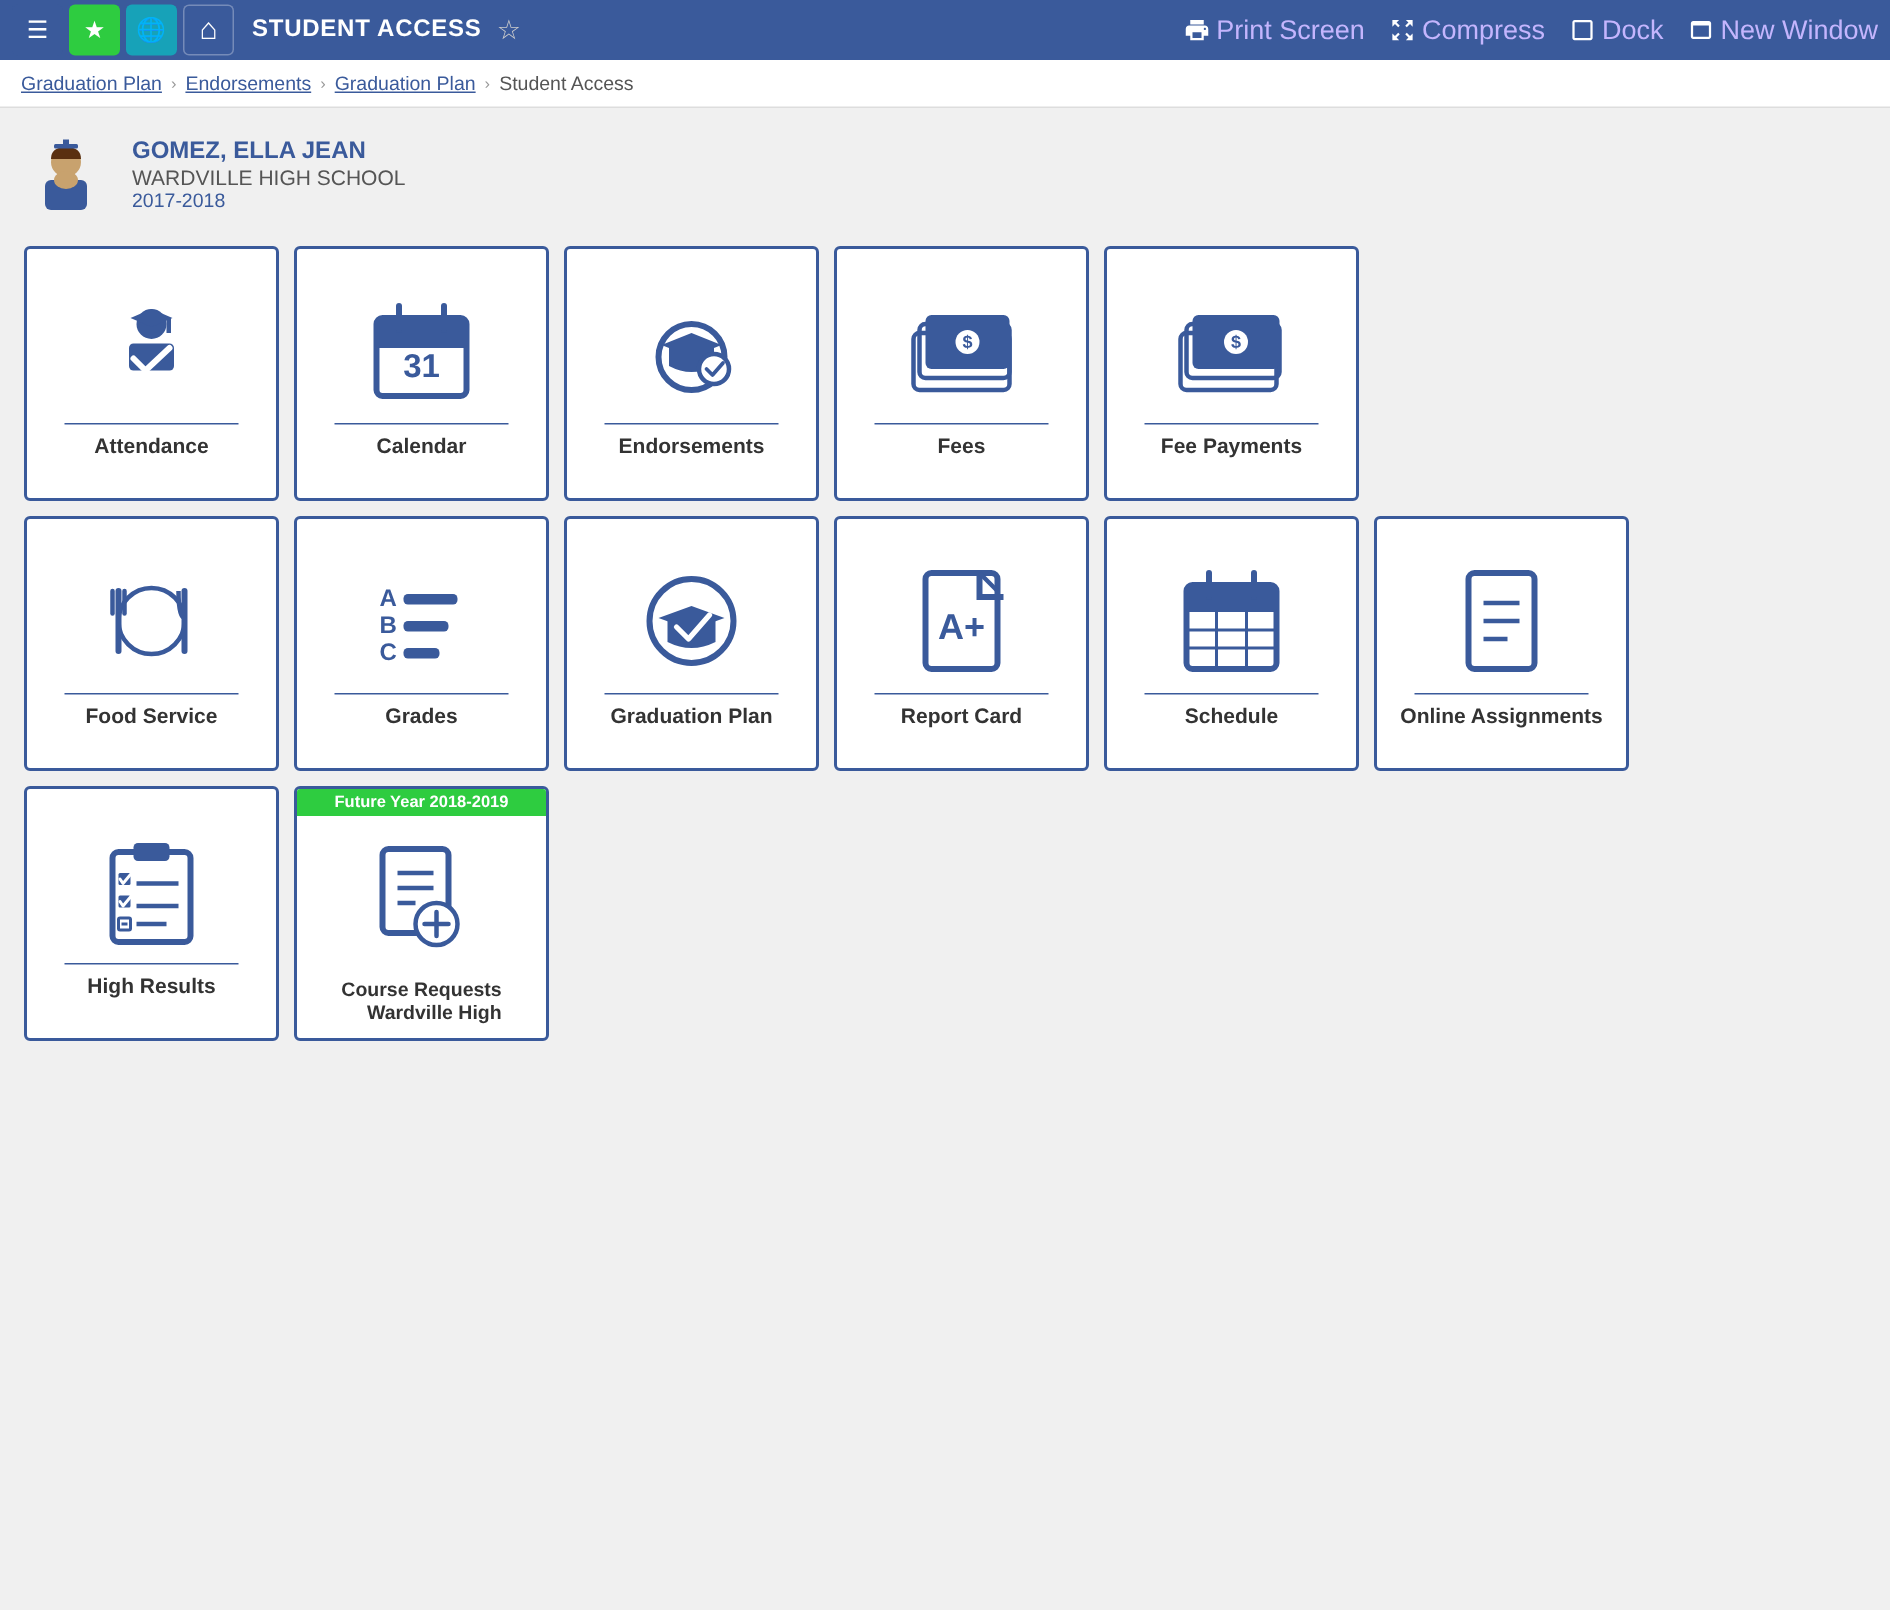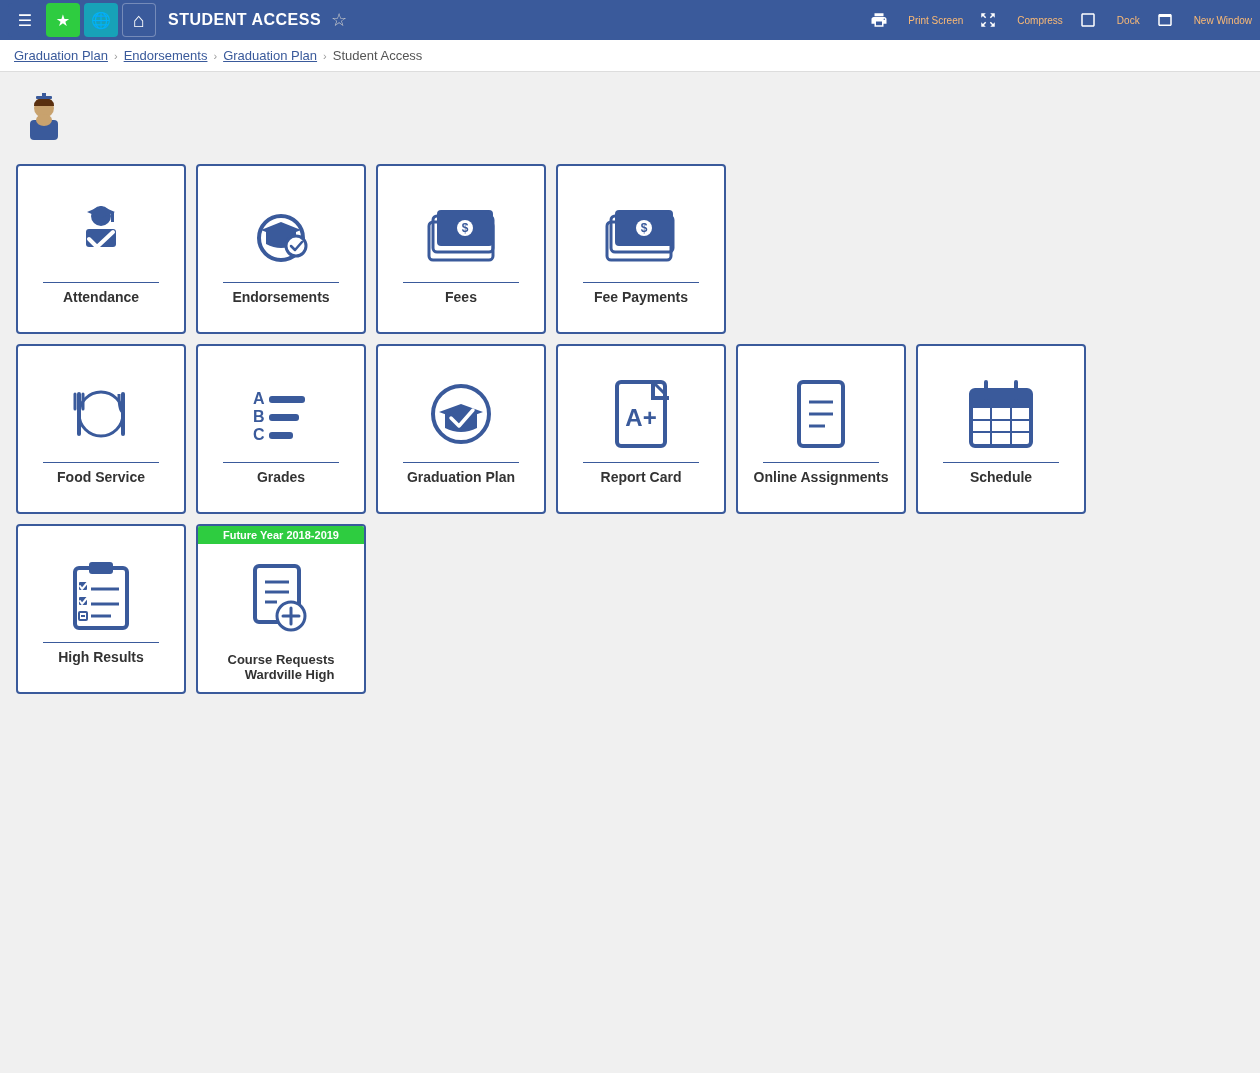"Print Screen" .topbar-action { color: #fdba74 -> #c4b5fd; font-size: 10px -> 18px; gap: 20px -> 4px }
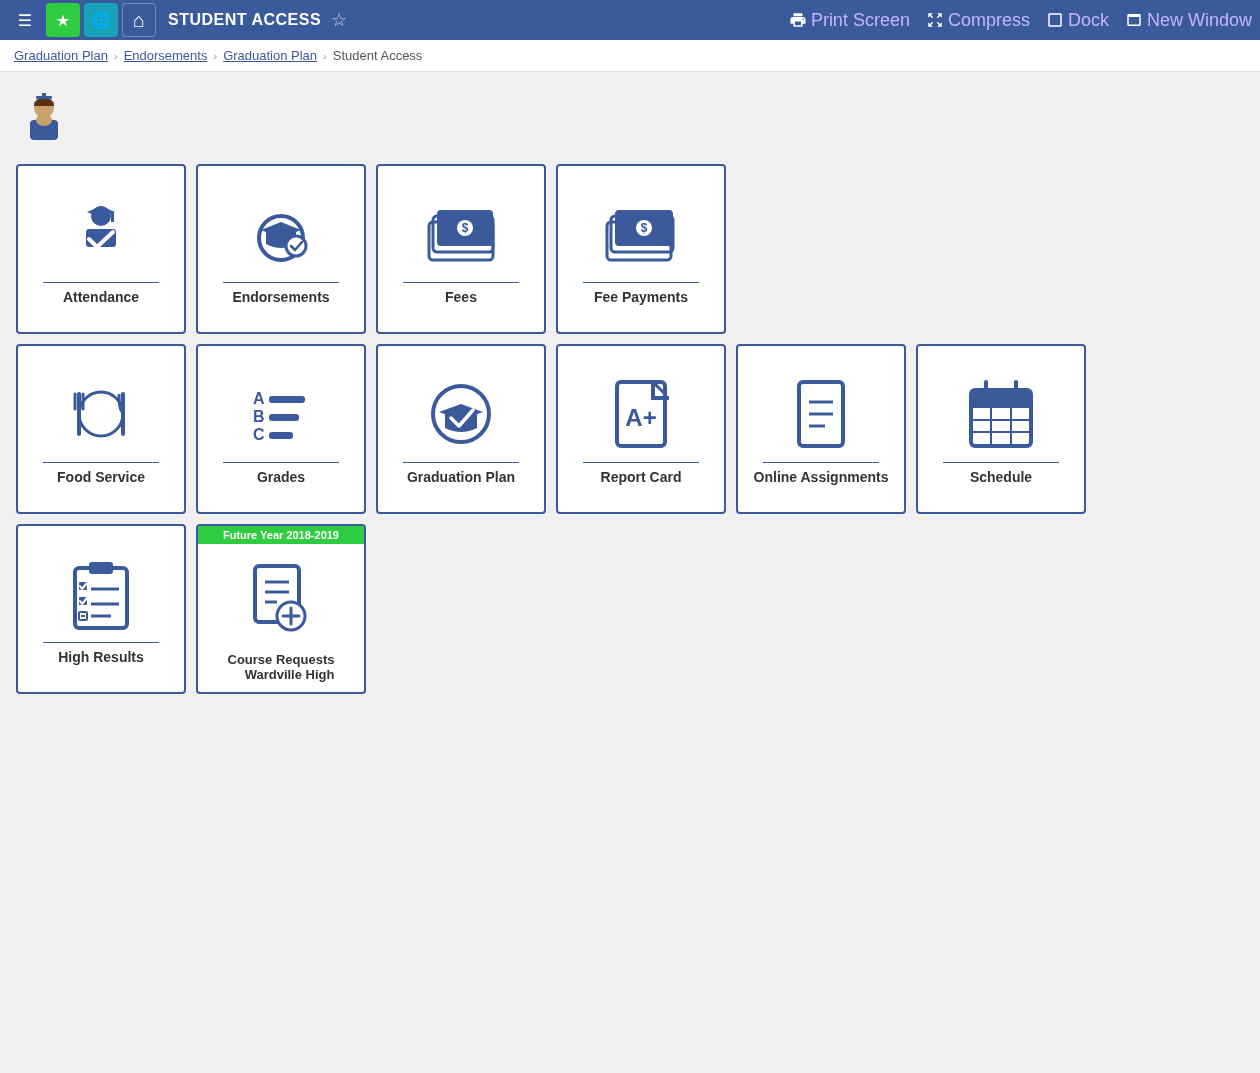"GOMEZ, ELLA JEAN" div.student-info { html: none -> <div> <div>GOMEZ, ELLA JEAN</div> <div>WARDVILLE HIGH SCHOOL</div> <div>2017-2018</div> </div> }
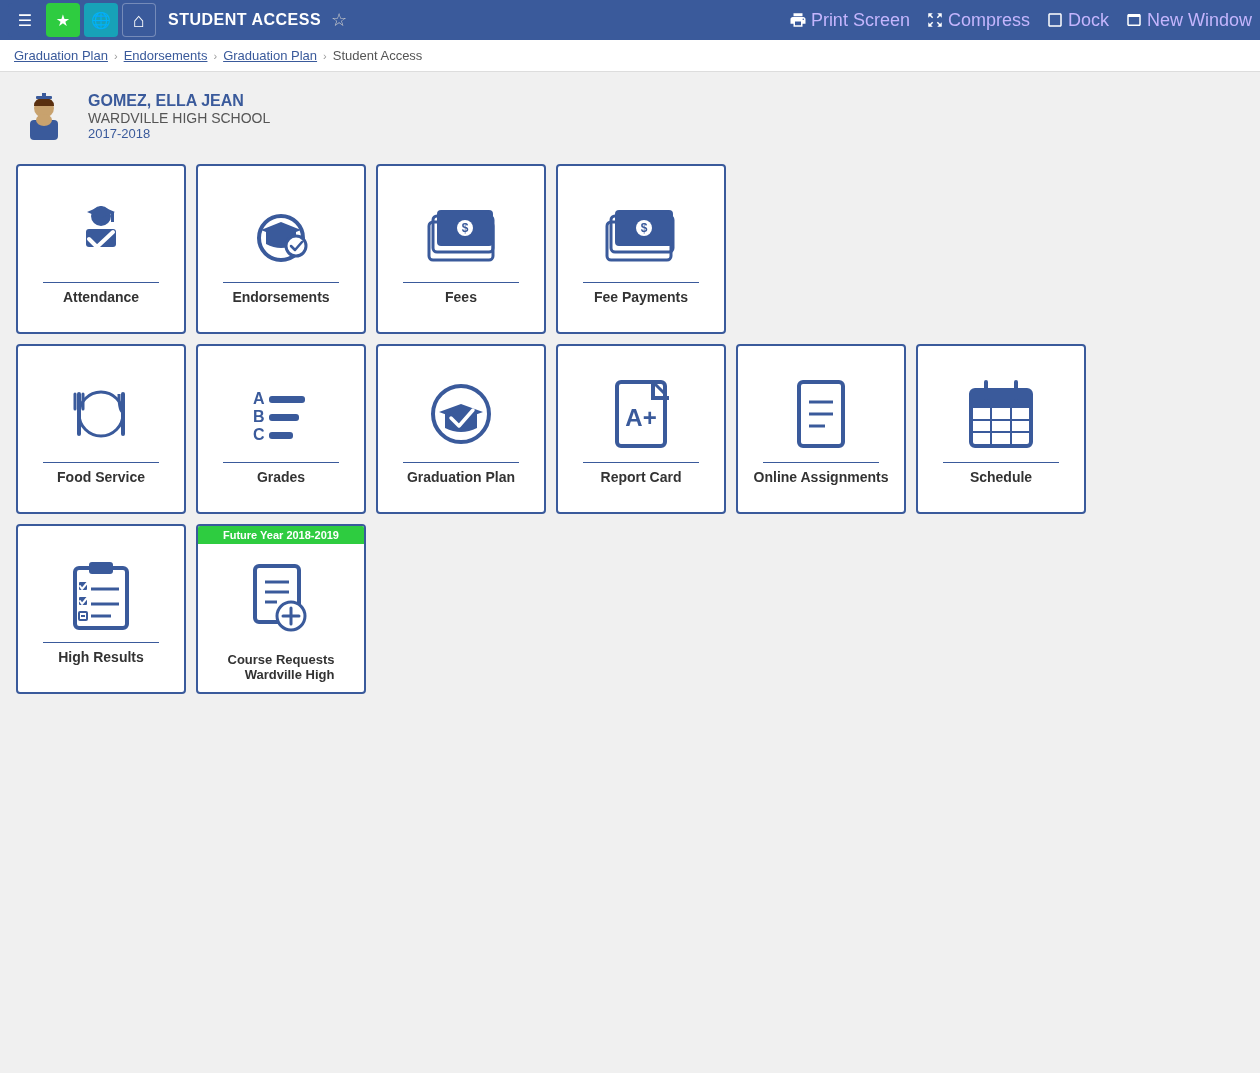"31" div.tile { html: none -> <div> <div> <svg> <rect></rect> <rect></rect> <line></line> <line></line> <text>31</text> </svg> </div> <div></div> <div>Calendar</div> </div> }
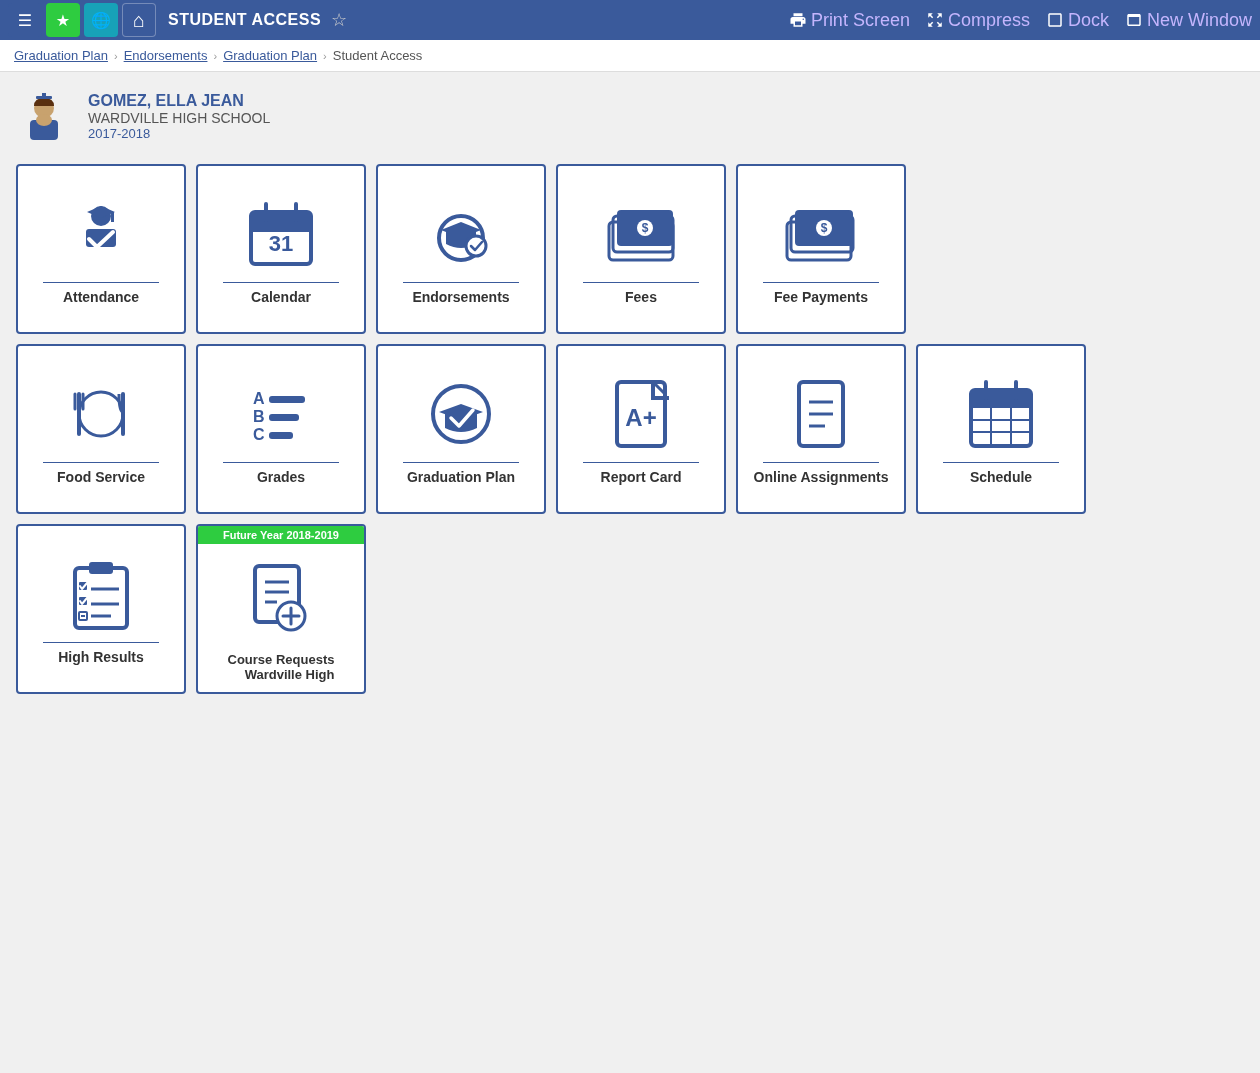"Online Assignments" div.tile { order: before "Schedule" -> after "Schedule" }
